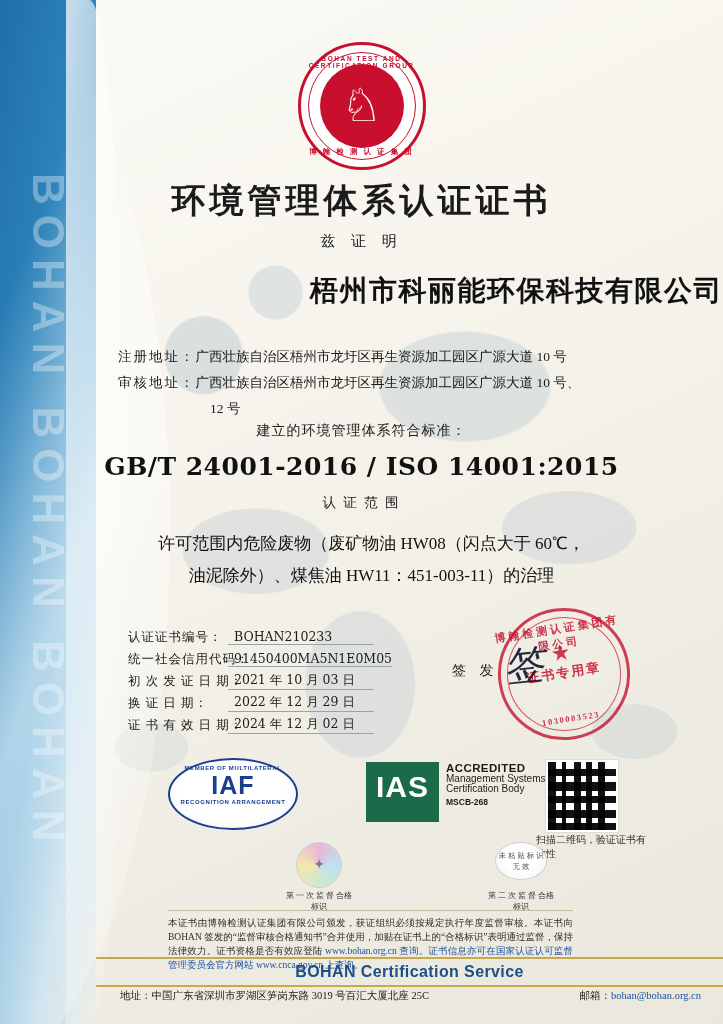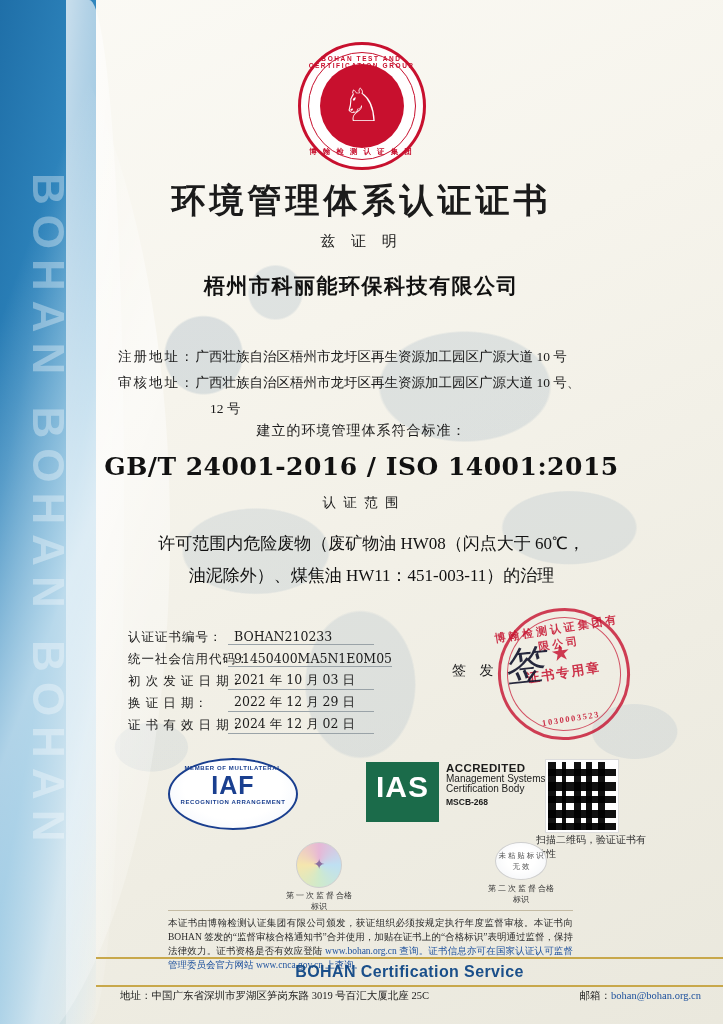"梧州市科丽能环保科技有限公司" .company { font-size: 21px -> 28px; text-align: center -> right }
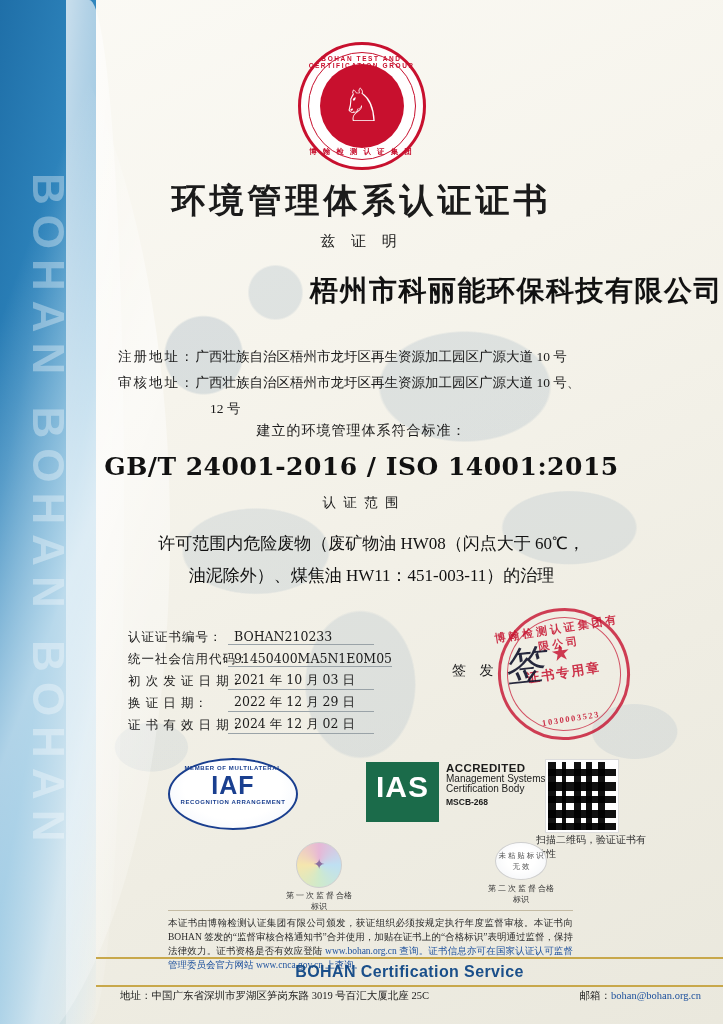"第 二 次 监 督" .holo2 .cap { margin-top: 3px -> 10px }
